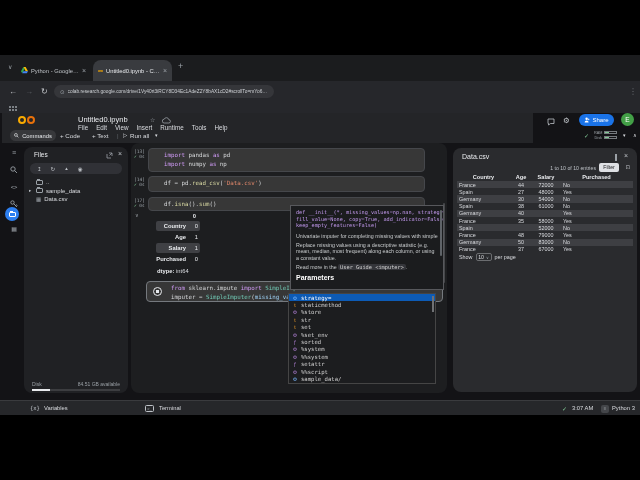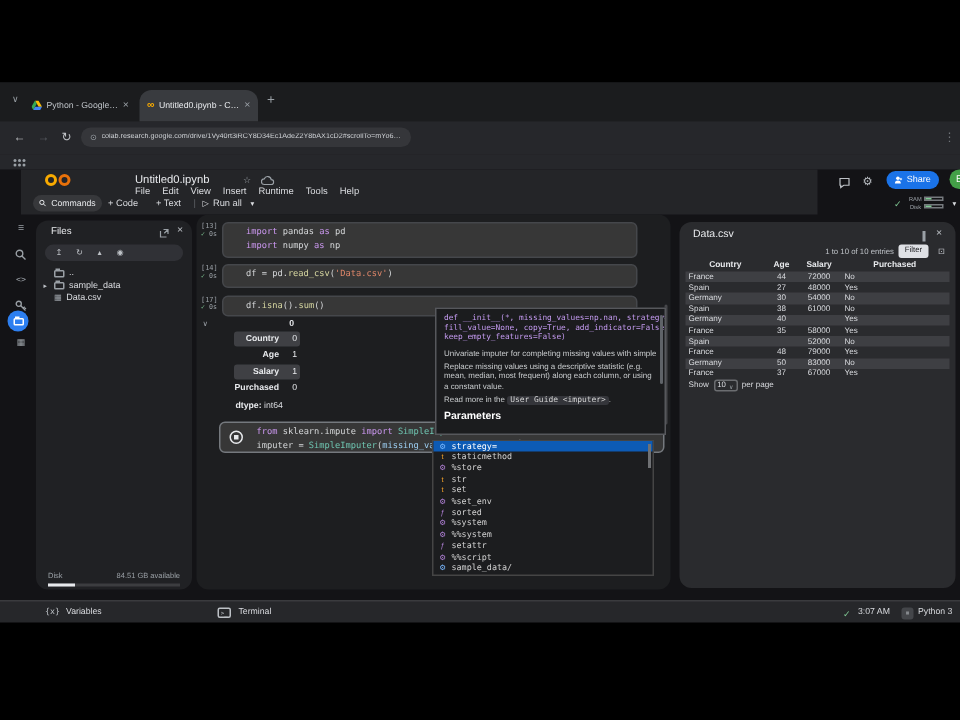"Untitled0.ipynb" .colab-top { left: 14px -> 2px }
